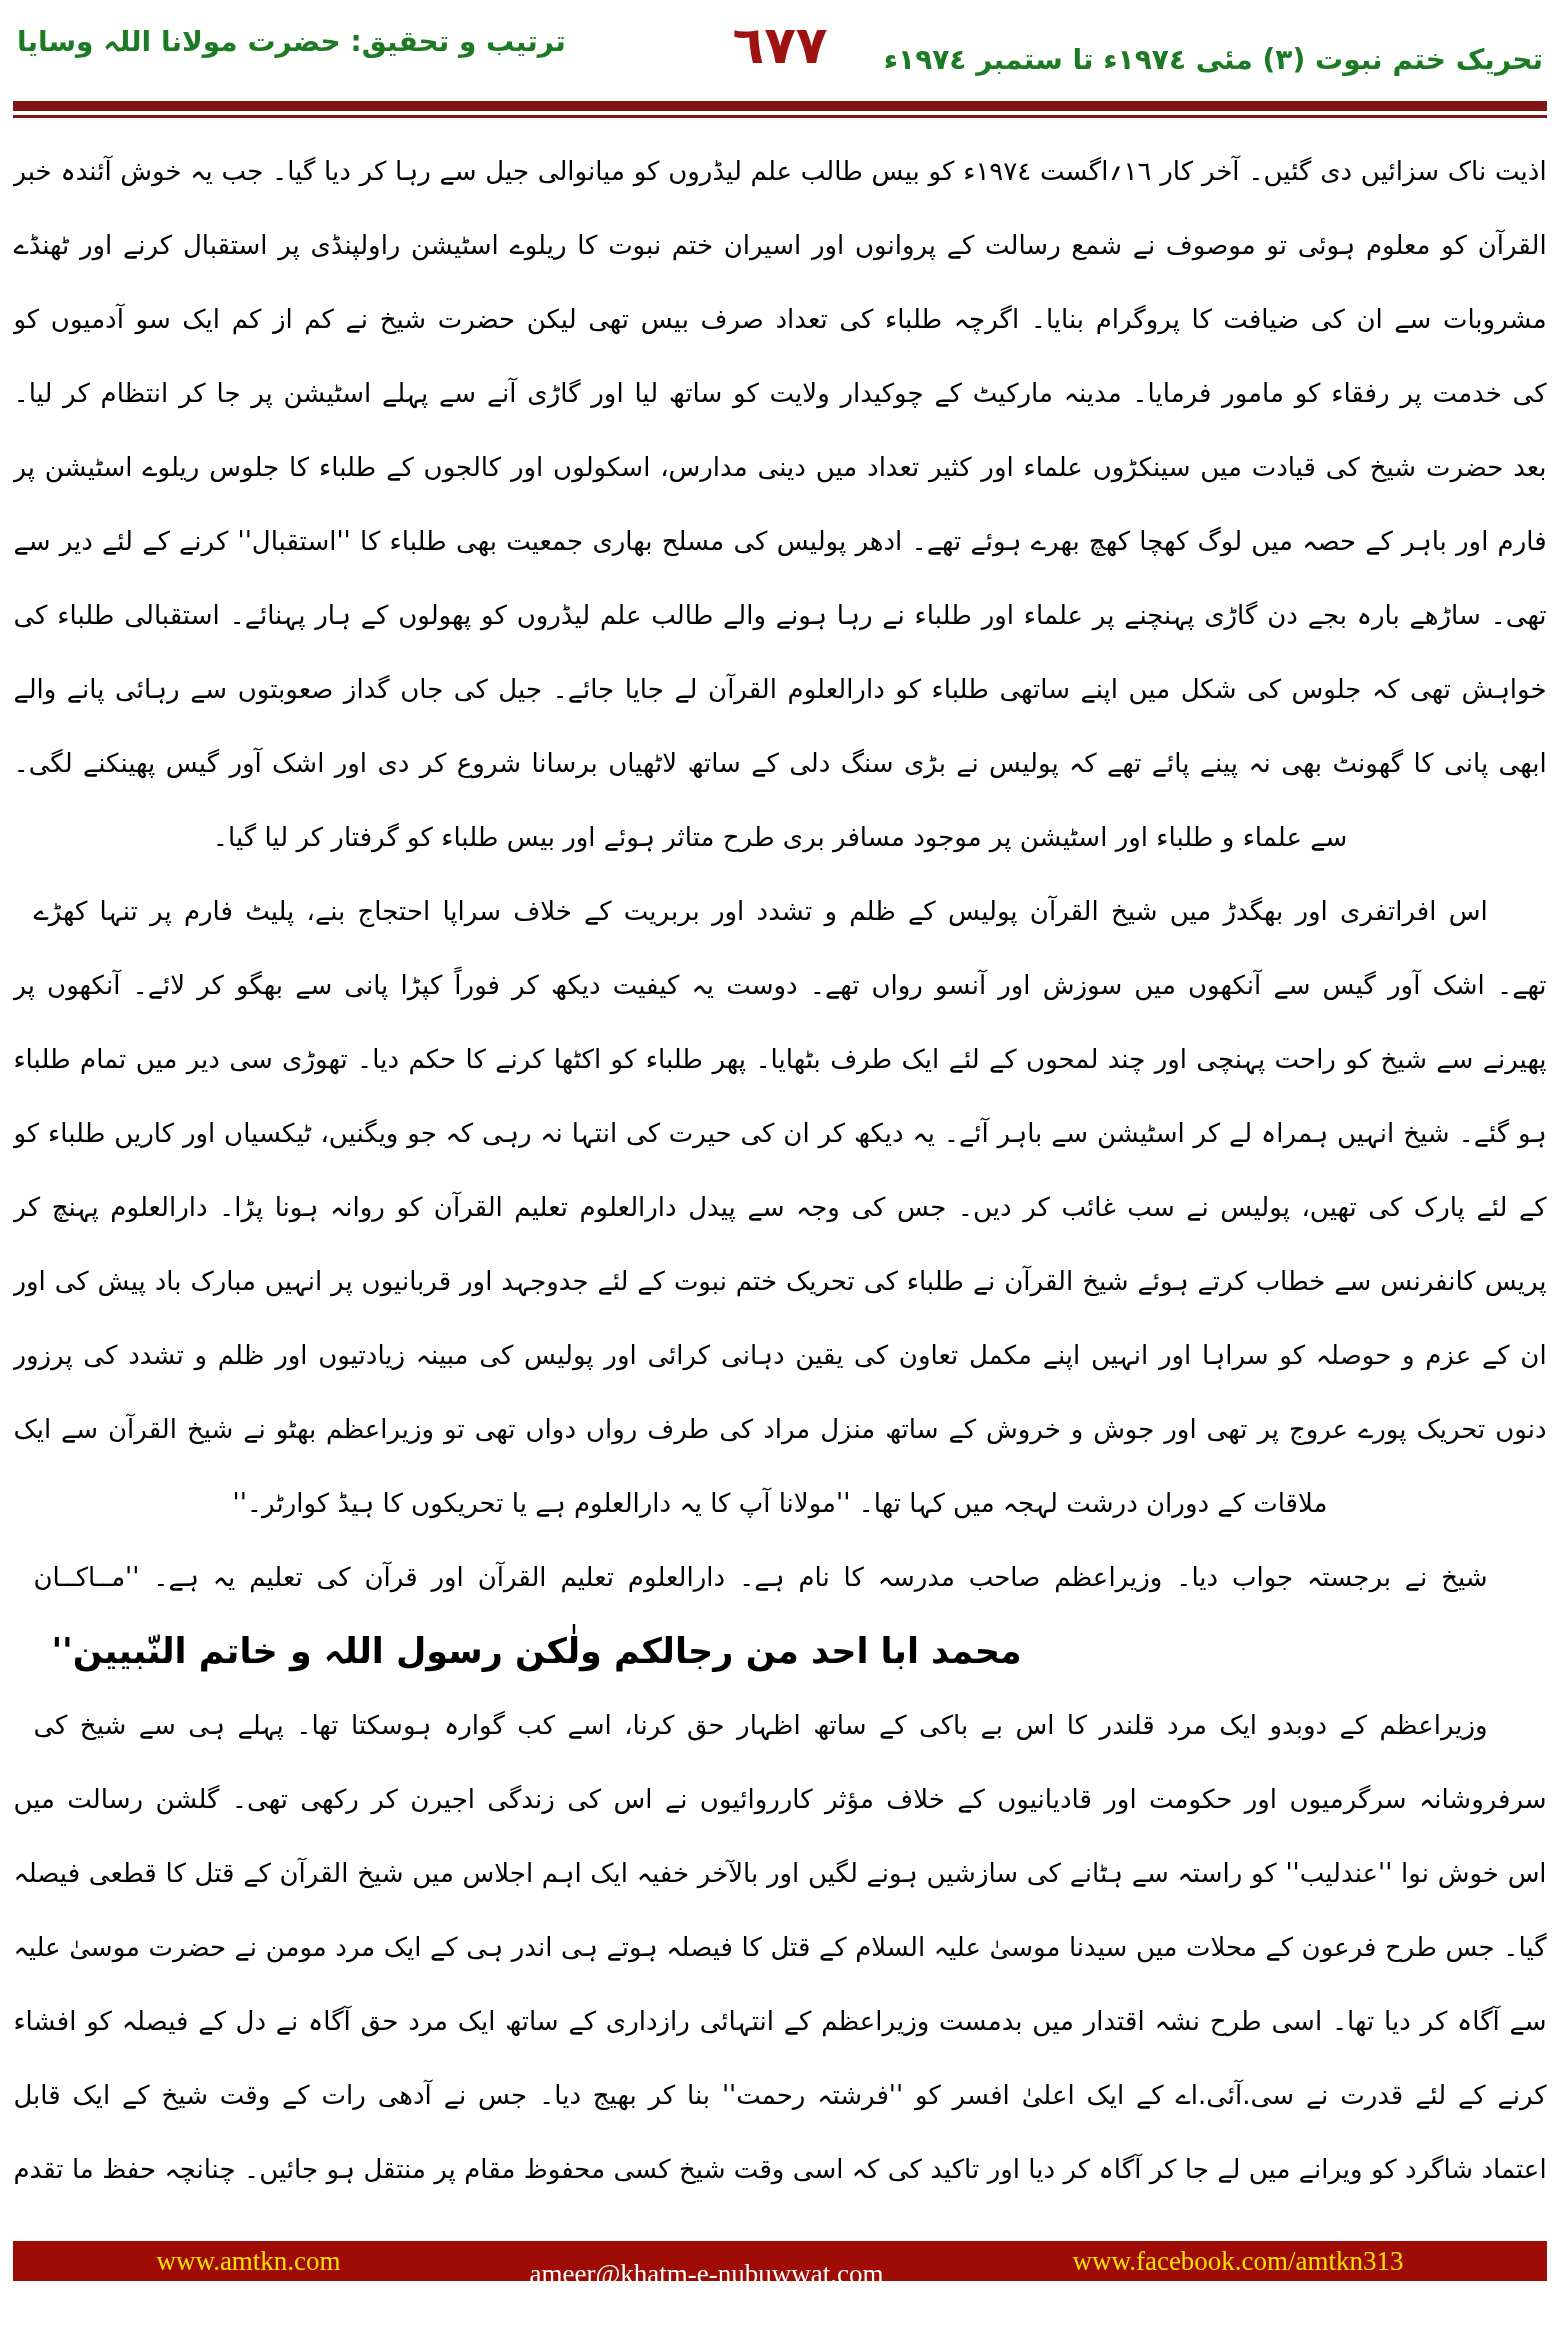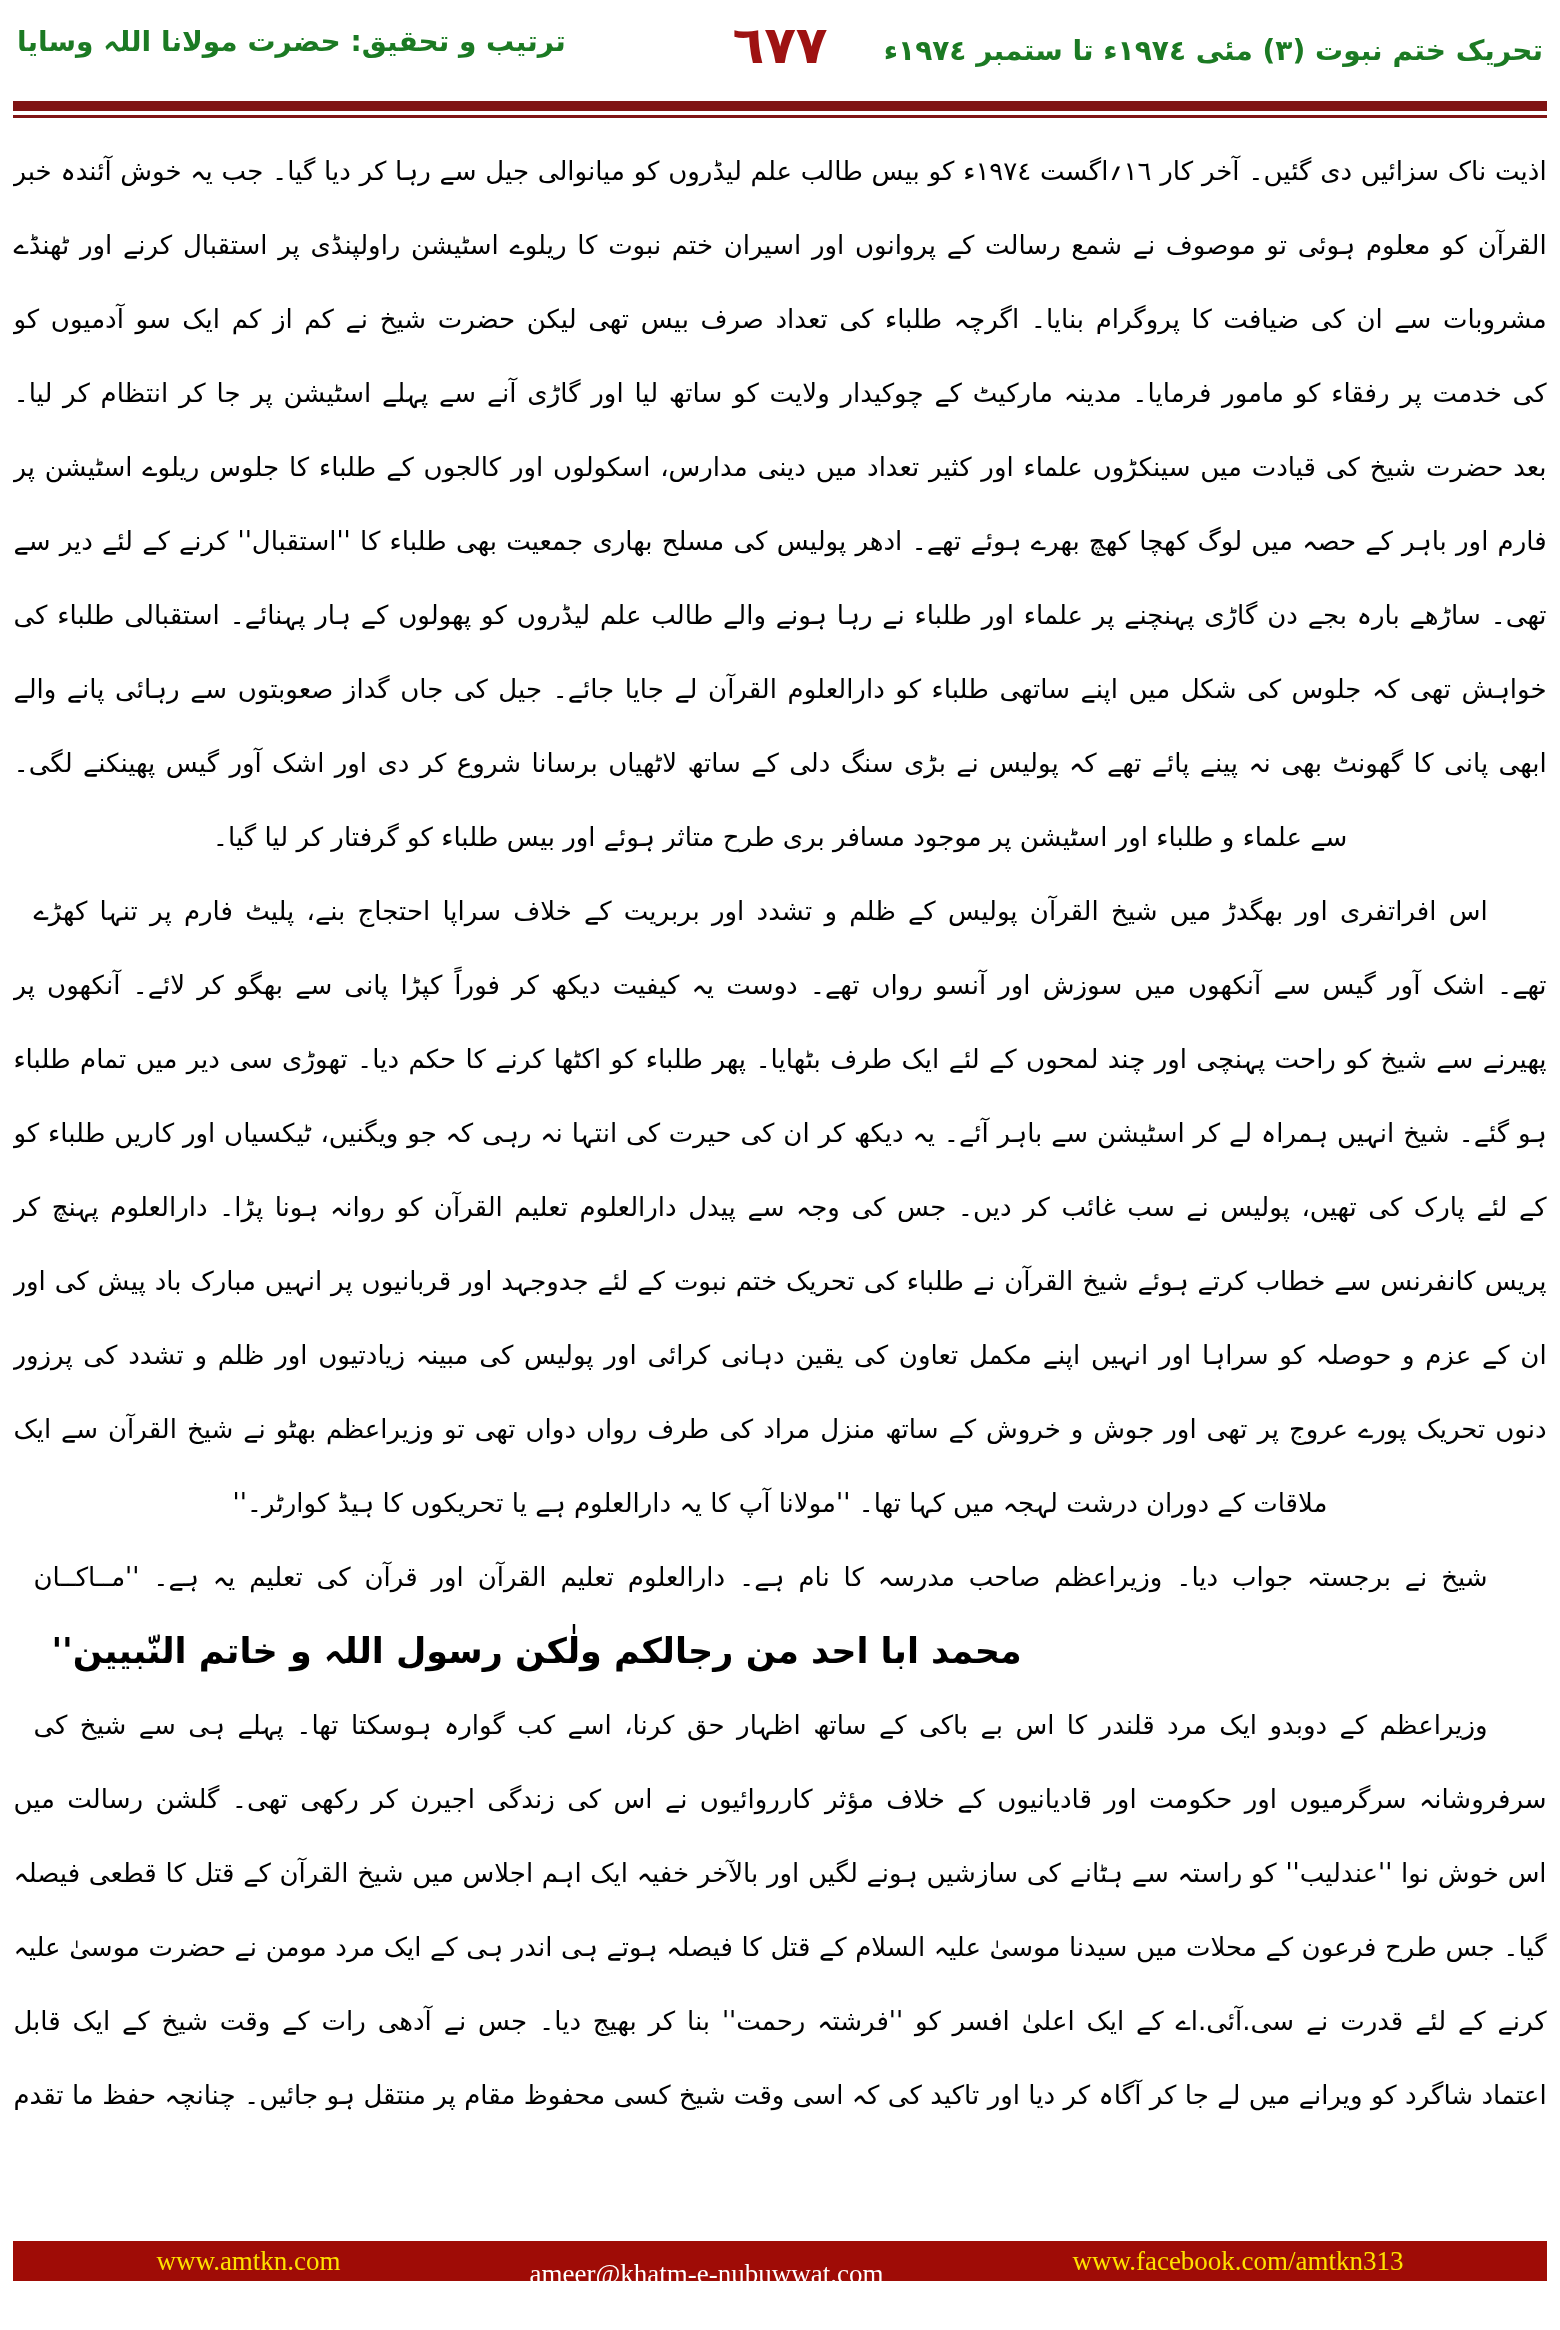"تحریک ختم نبوت (٣) مئی" .hdr-right { top: 34px -> 43px }
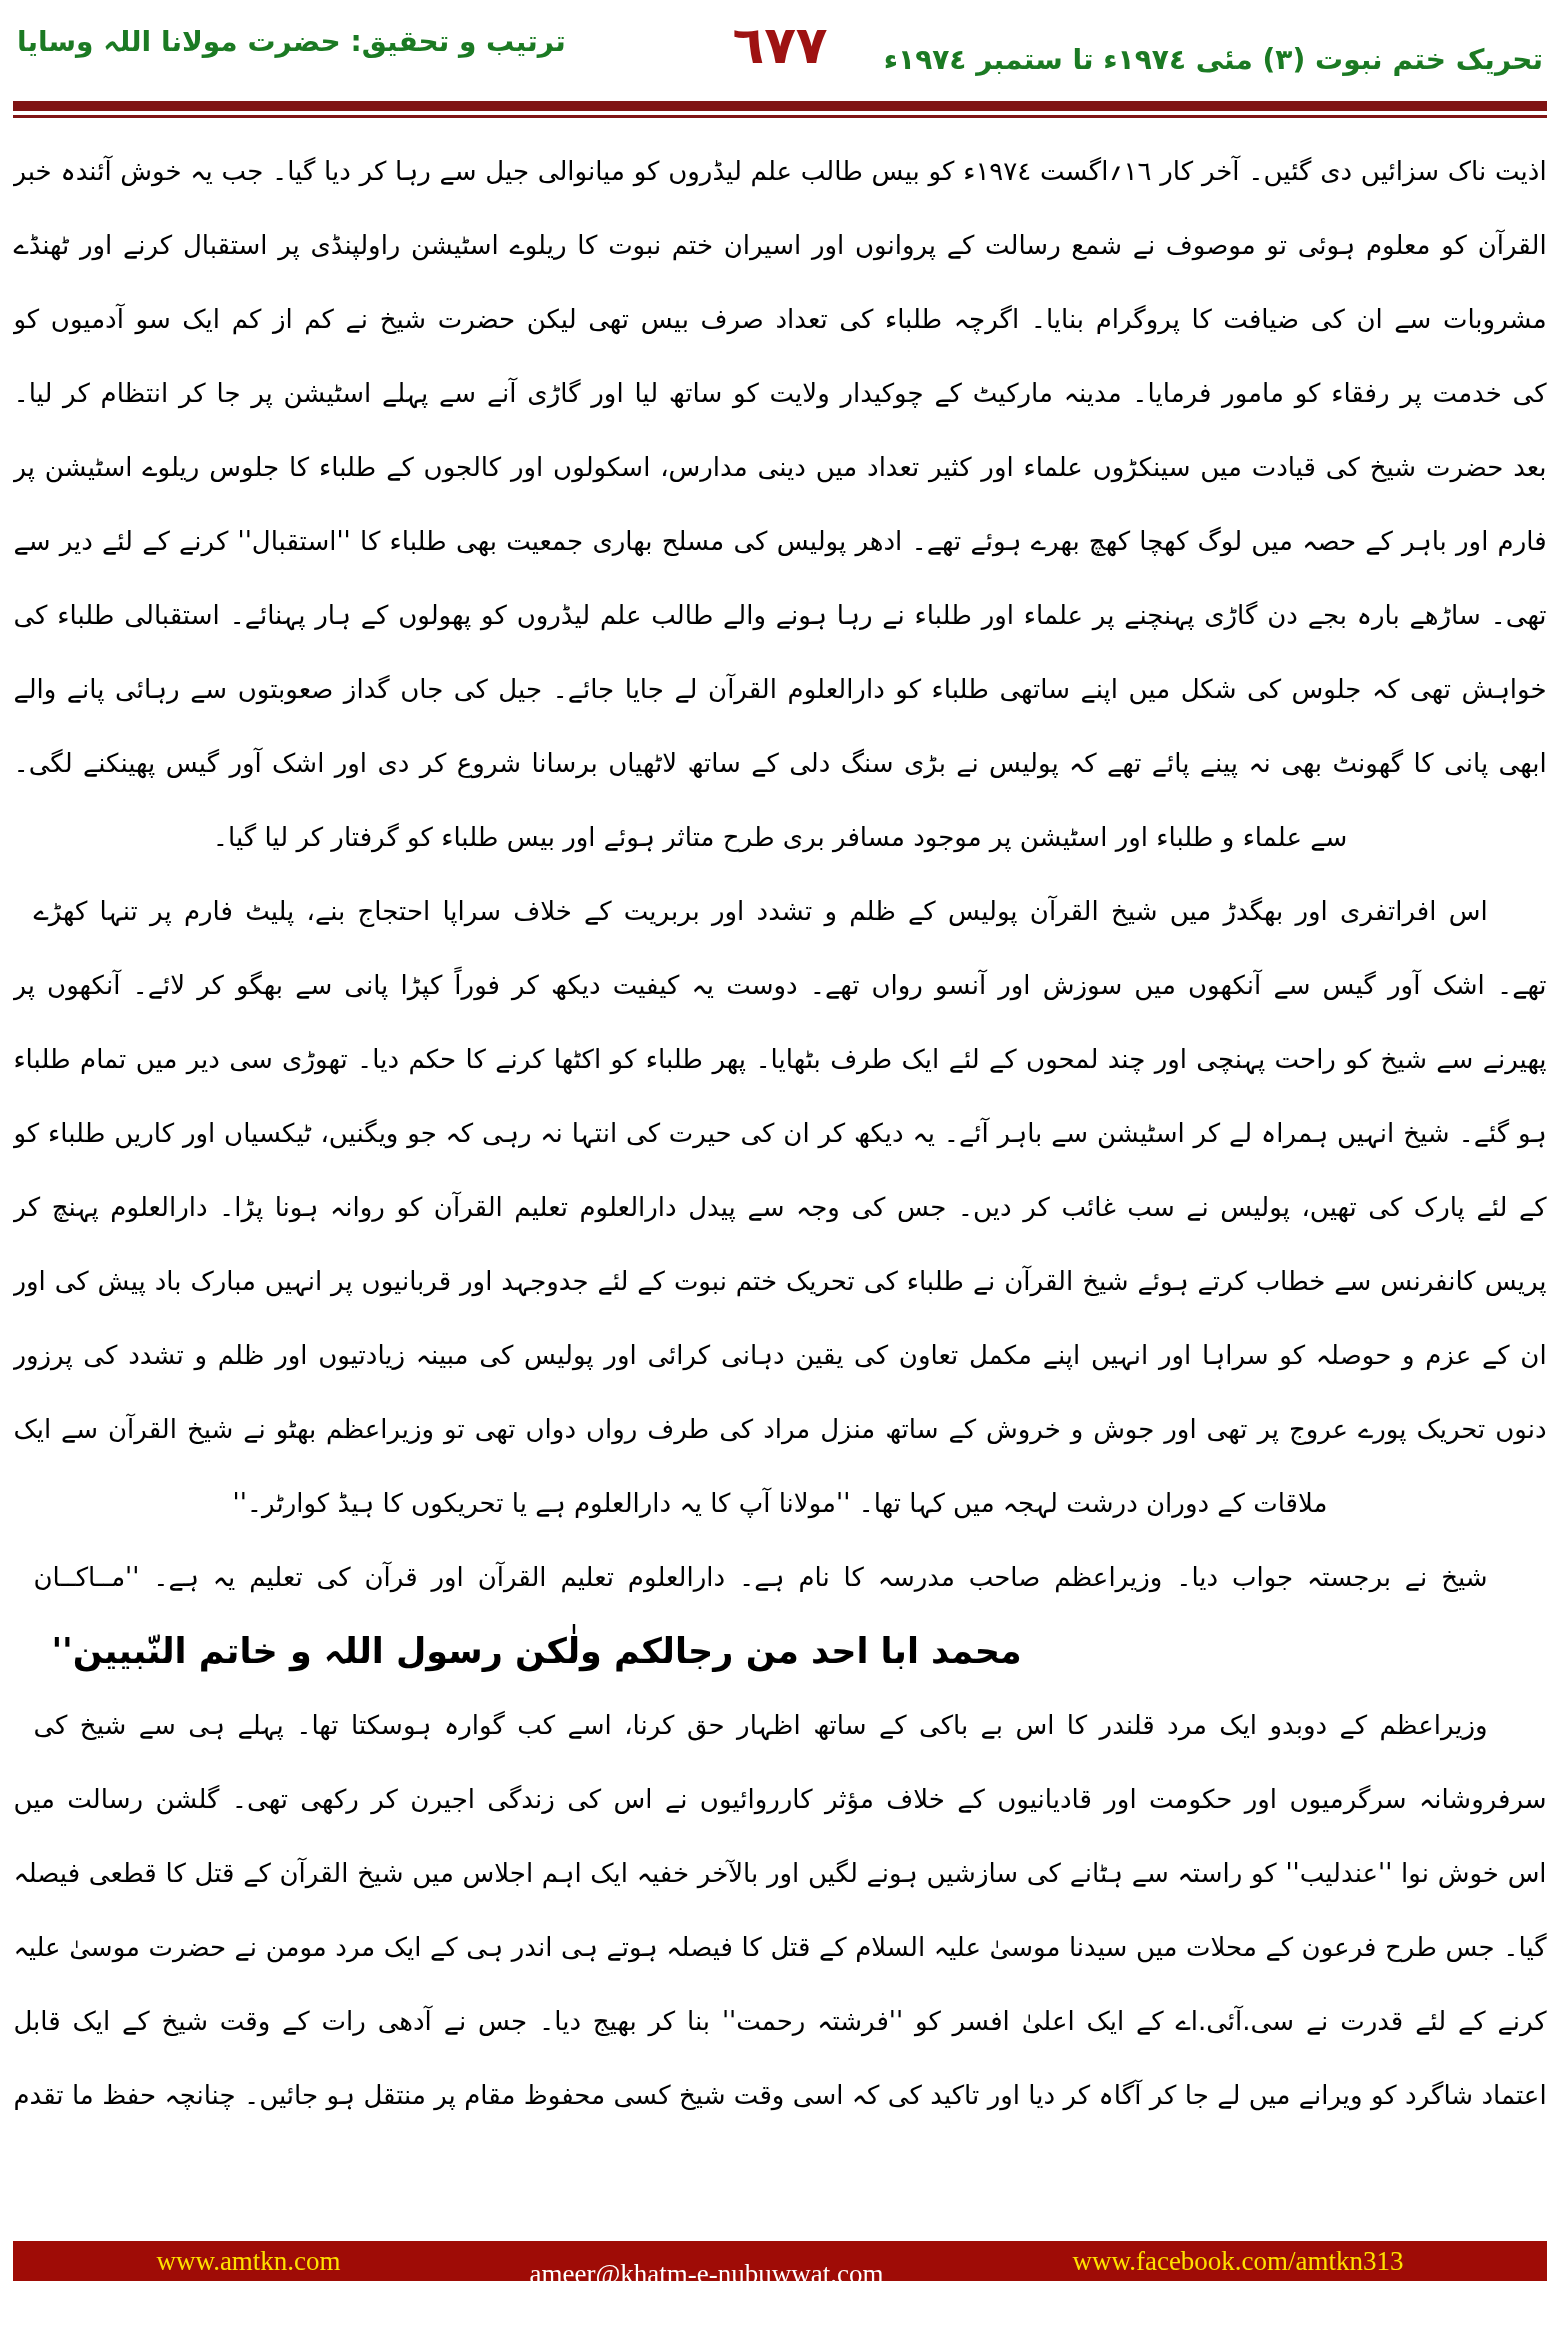"سے آگاہ کر دیا تھا۔" div.line { html: none -> <div>سے آگاہ کر دیا تھا۔ اسی طرح نشہ اقتدار میں بدمست وزیراعظم کے انتہائی رازداری کے ساتھ ایک مرد حق آگاہ نے دل کے فیصلہ کو افشاء</div> }
